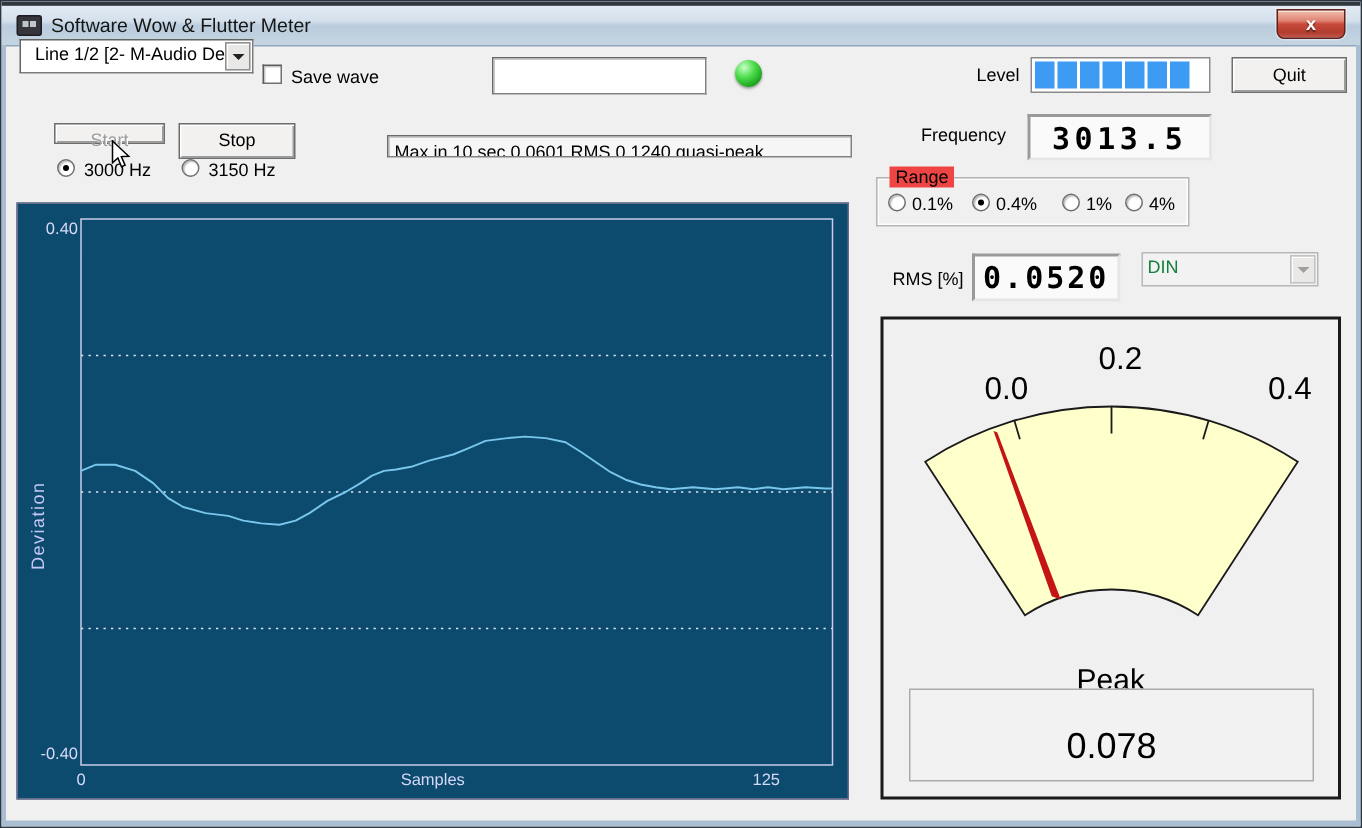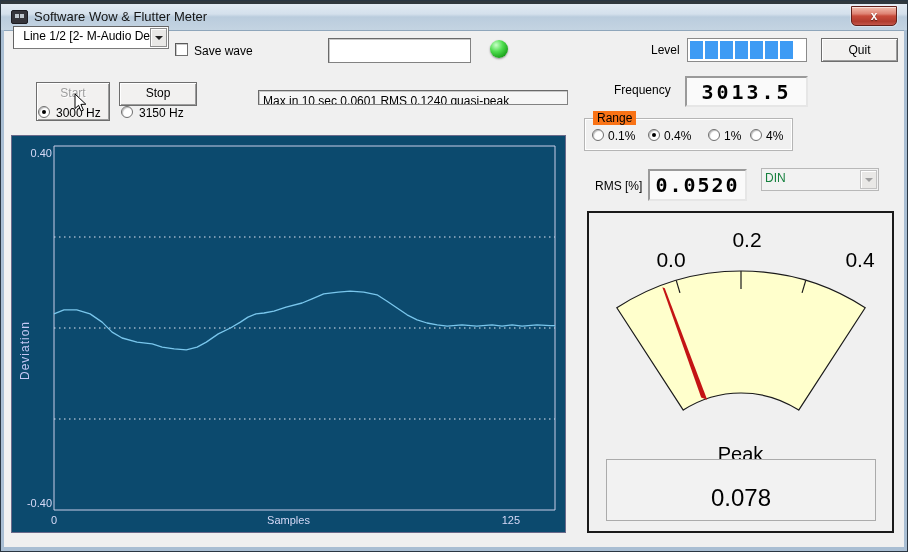"Start" div.btn { height: 39px -> 14px }
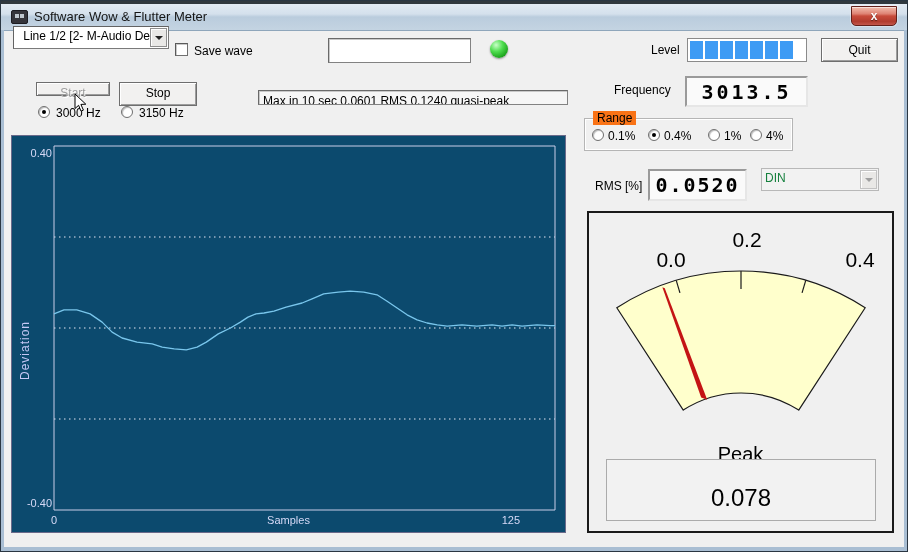"Range" .groupbox .gb-label { background: #f97316 -> #ef4444 }
